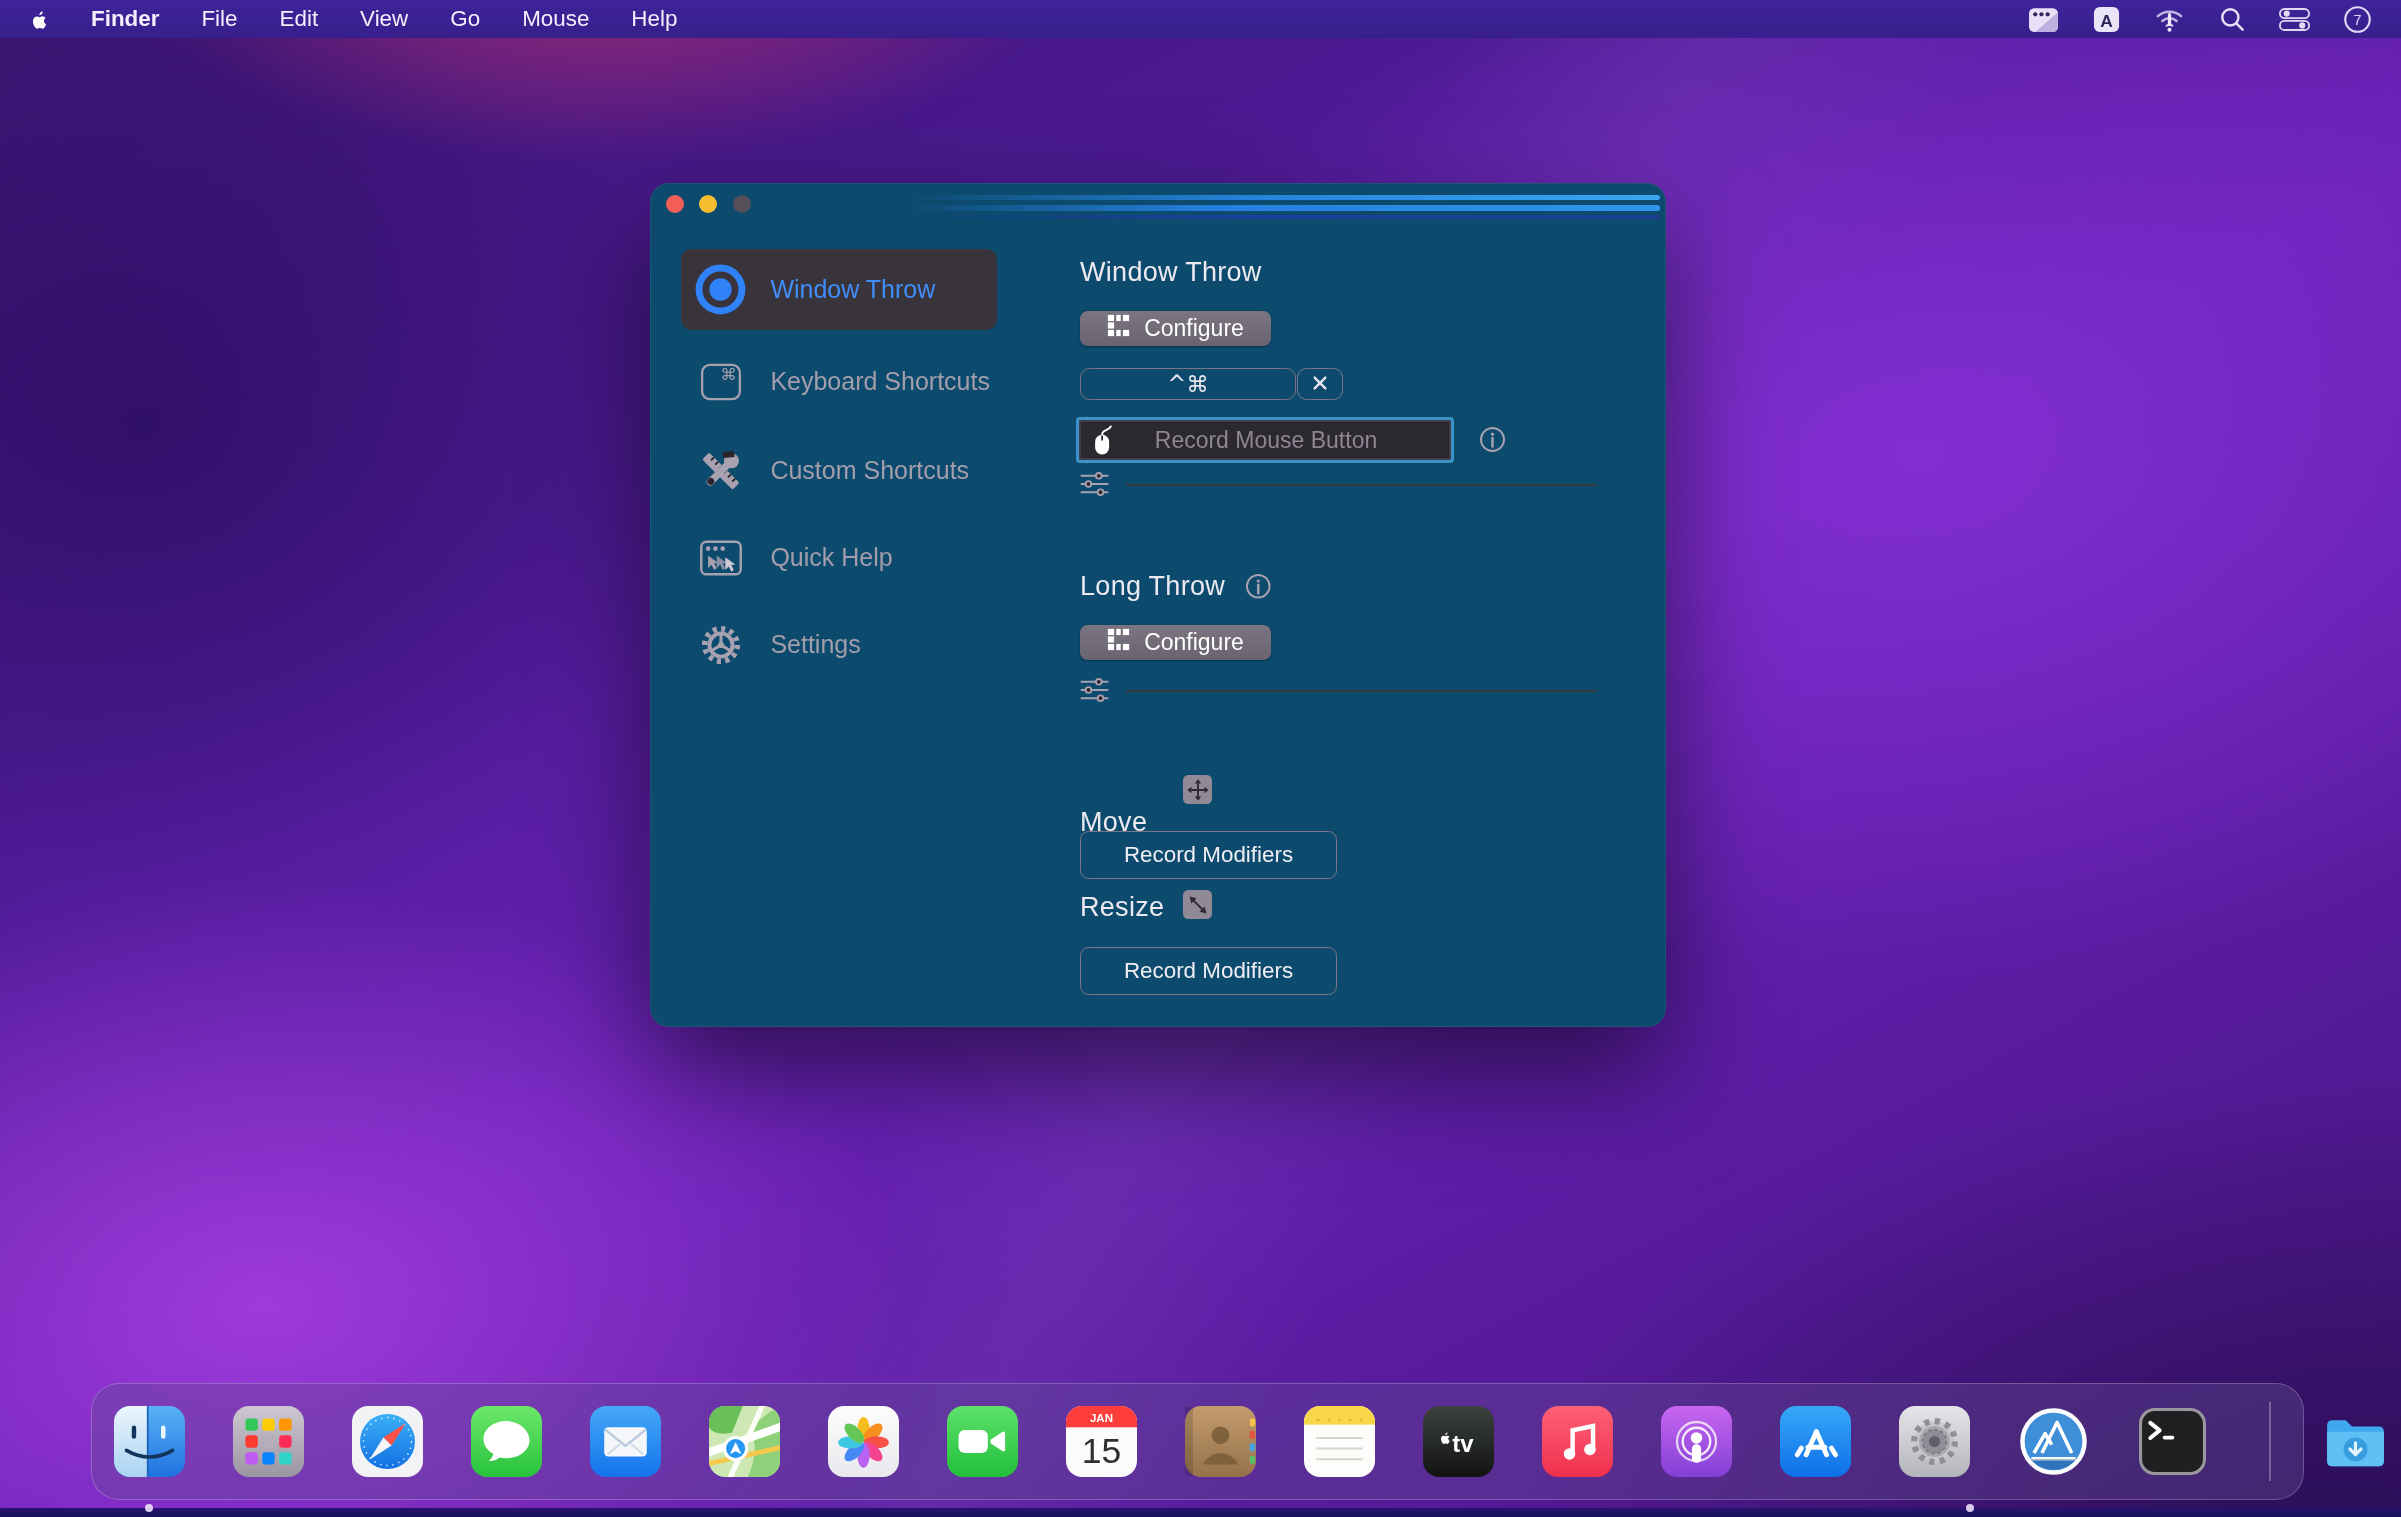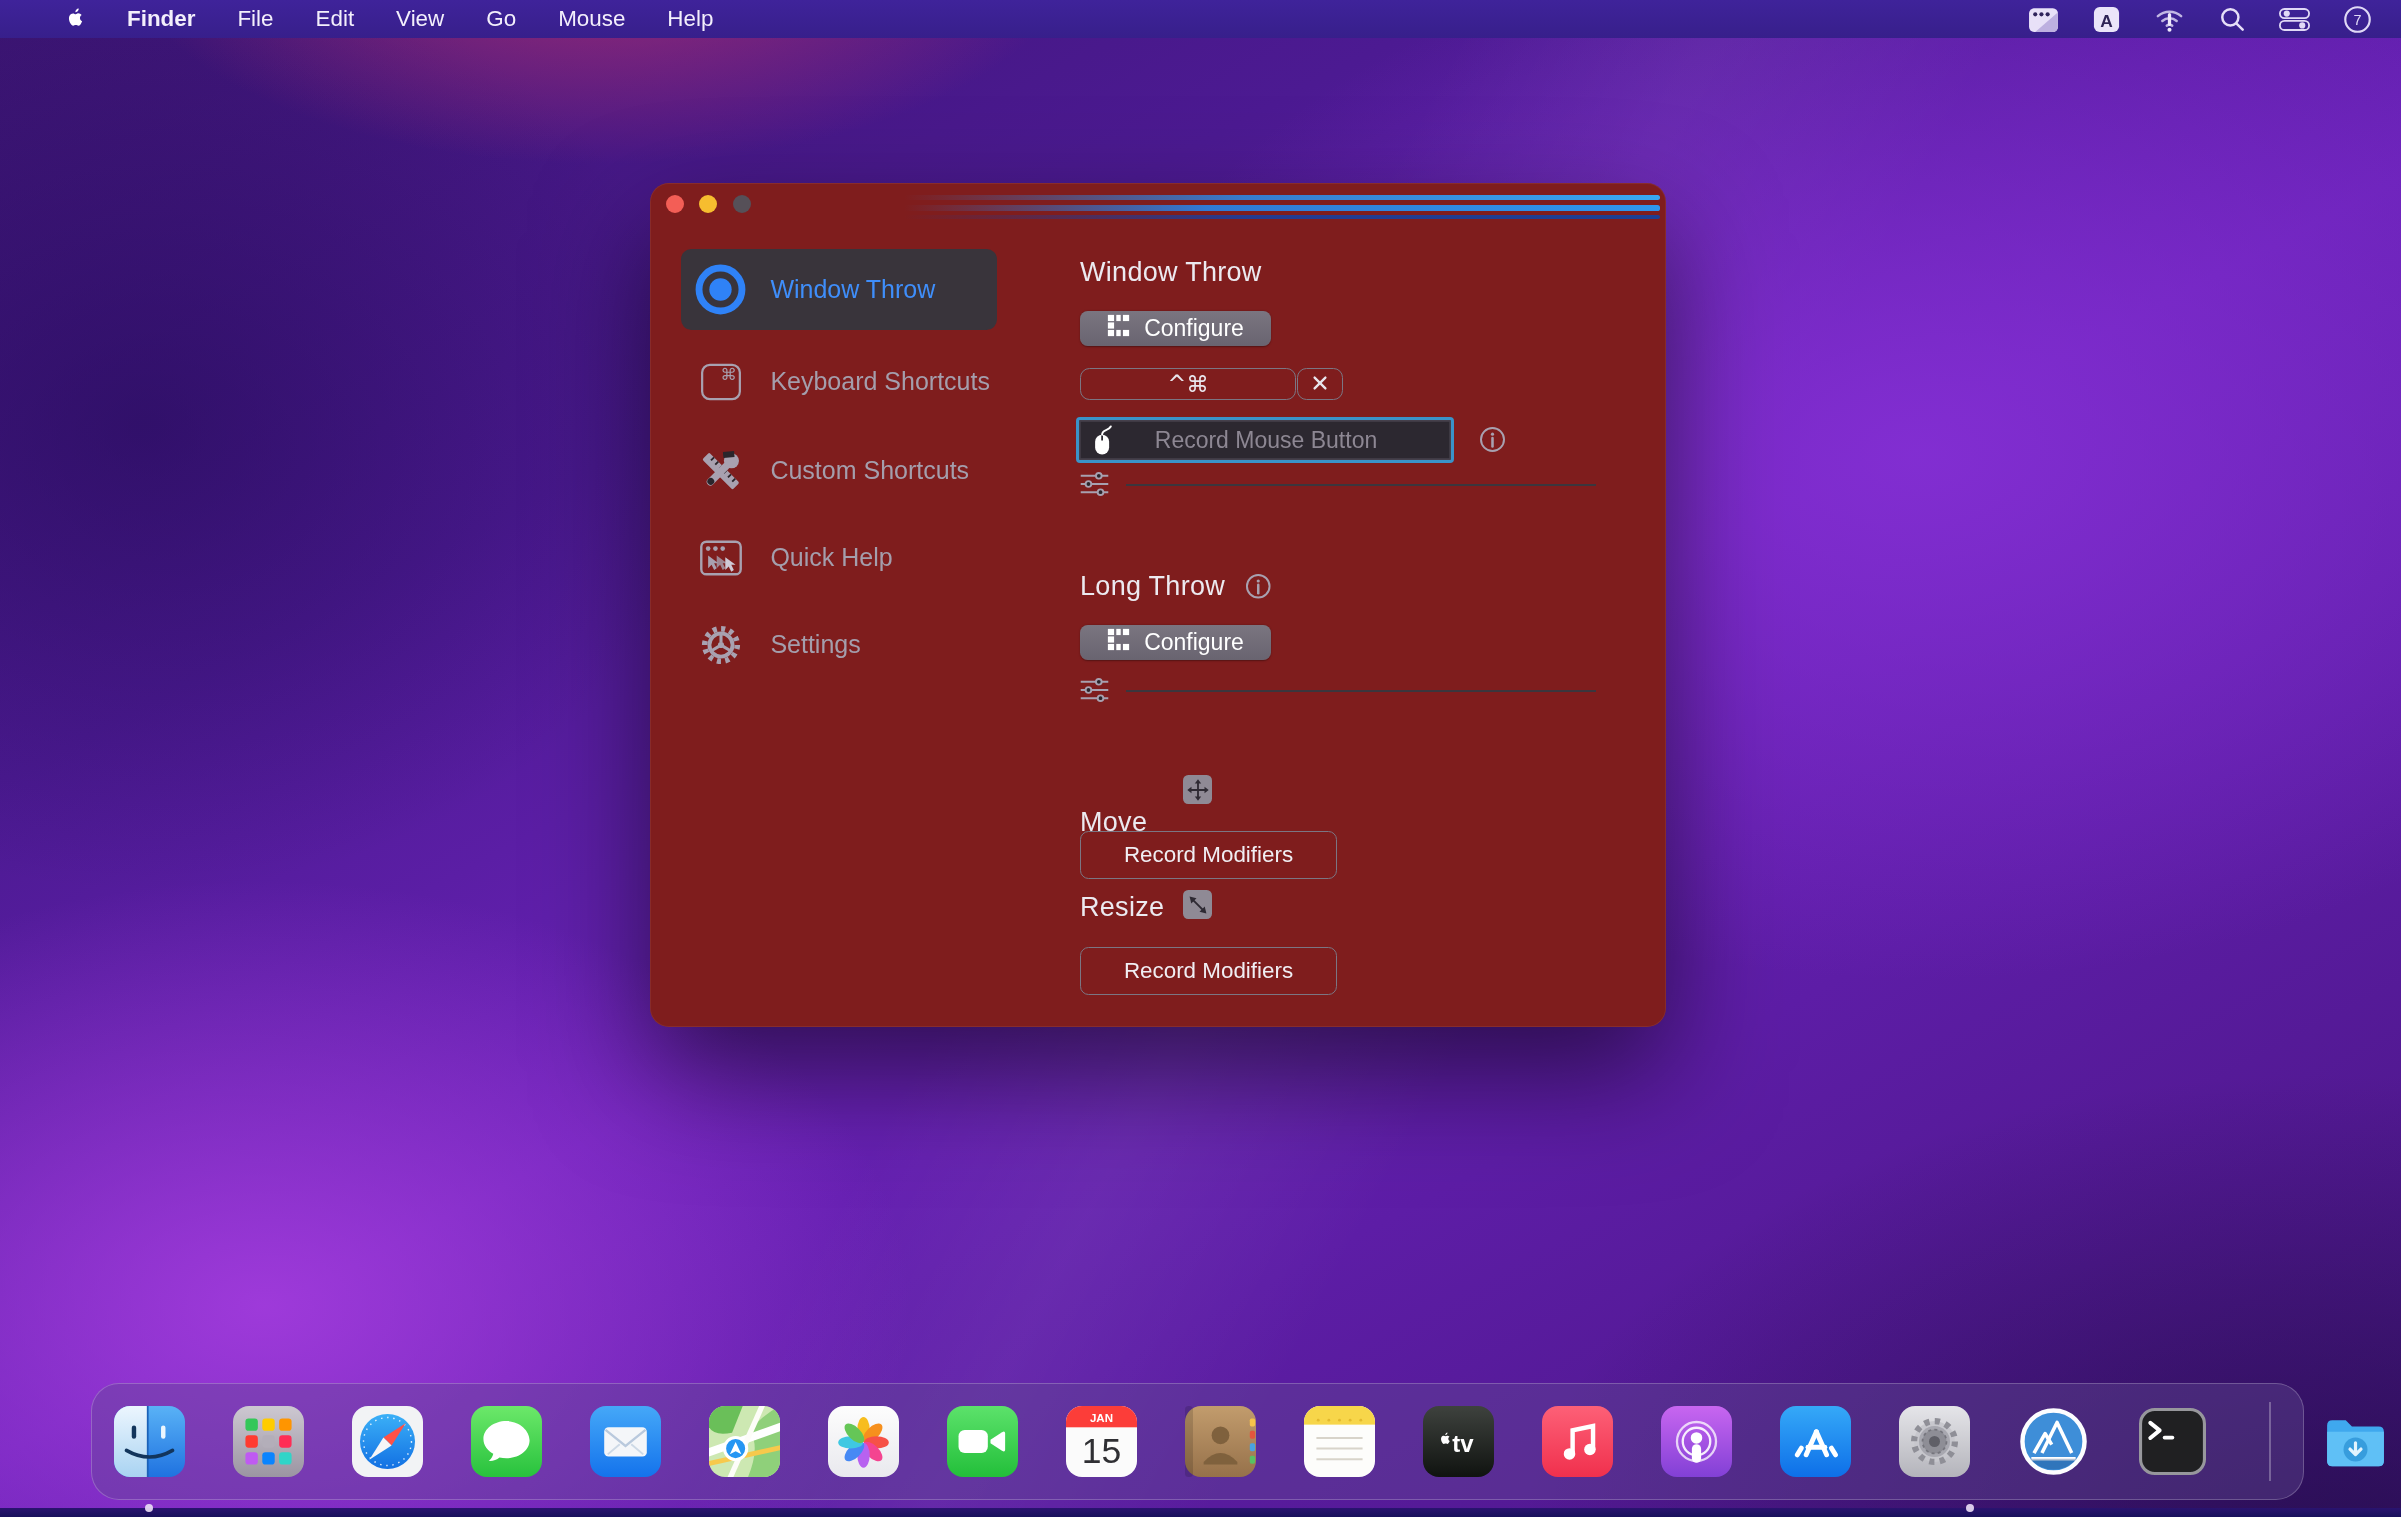"Finder" .menu-left { align-items: flex-start -> flex-end; margin-left: 36px -> none }
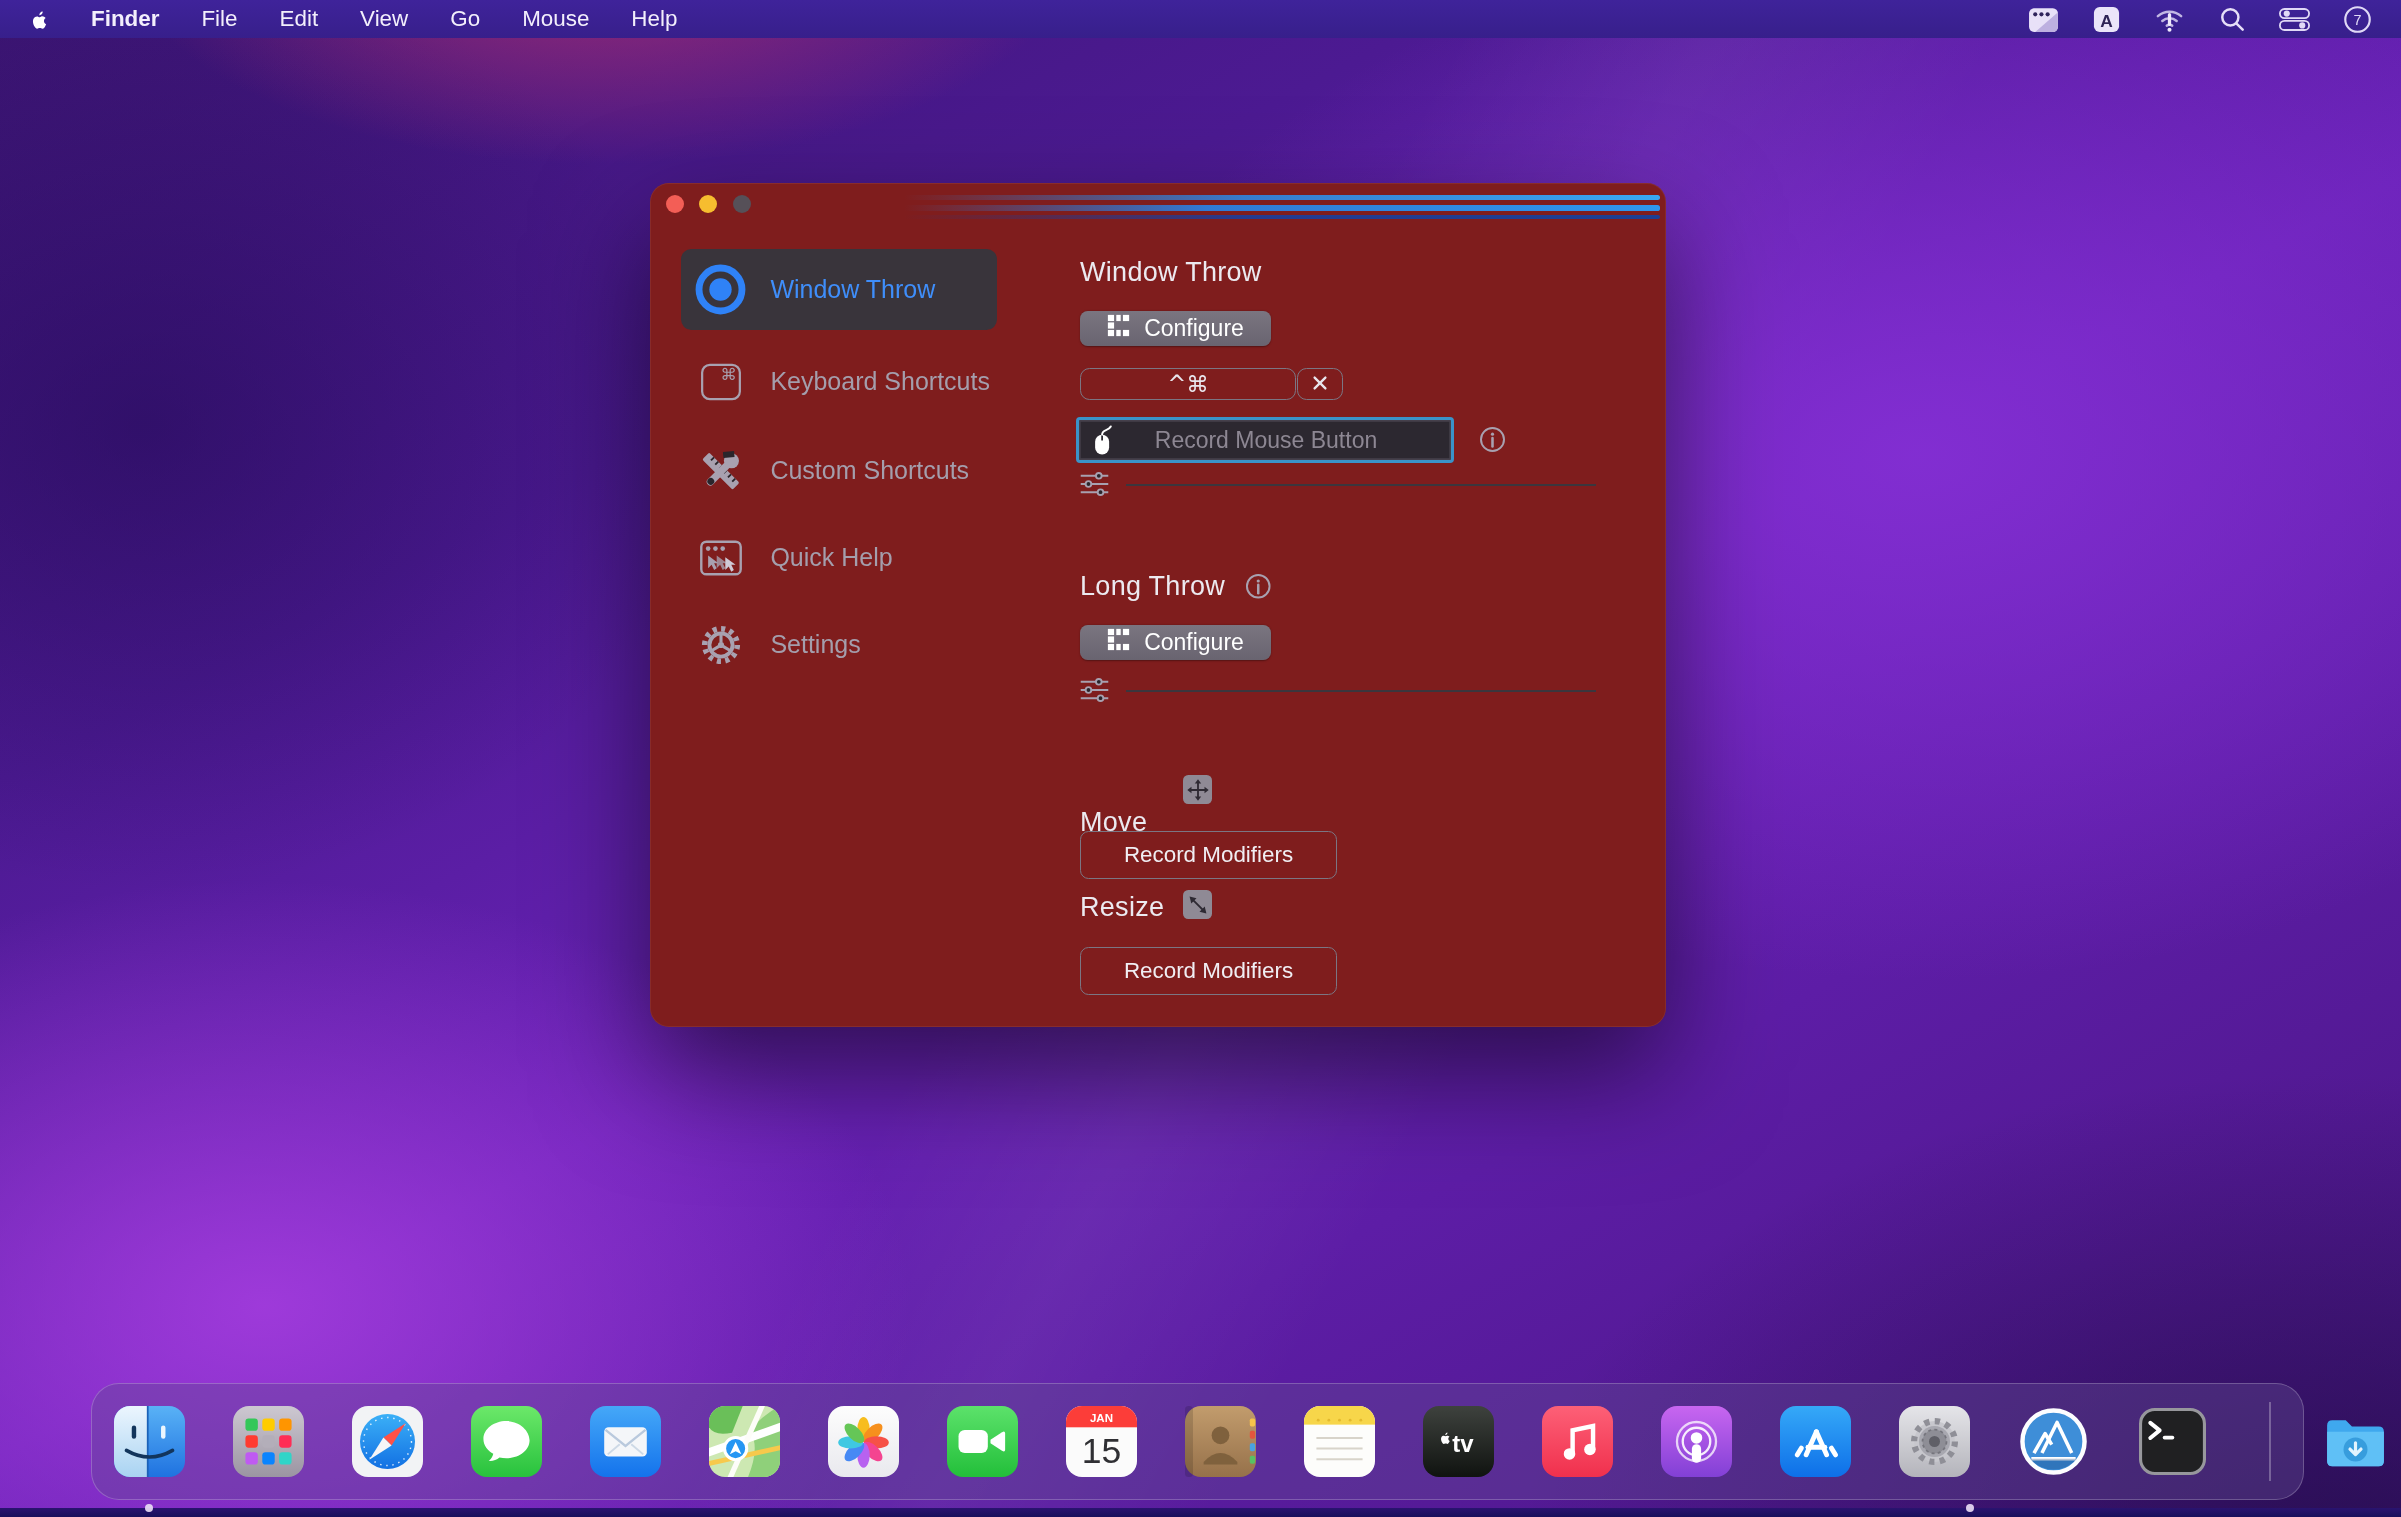"Window Throw" .window { background: #7f1d1d -> #0c4a6e }
